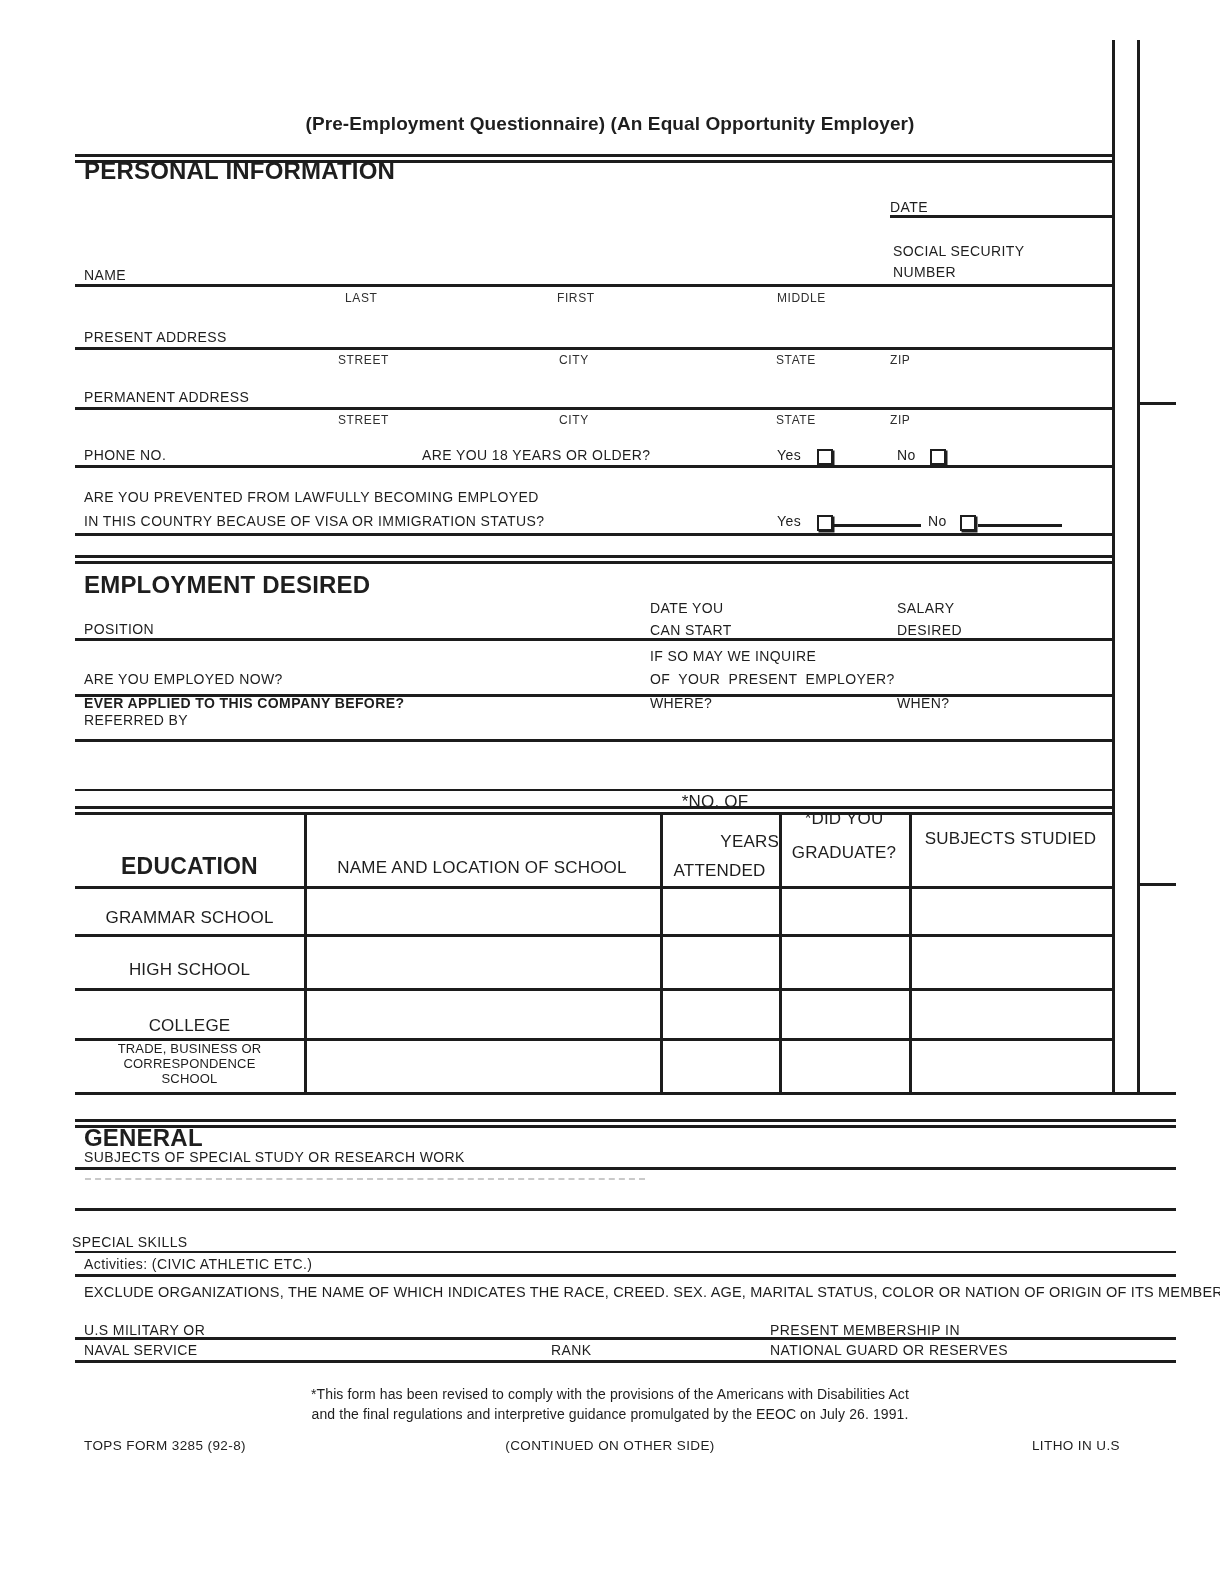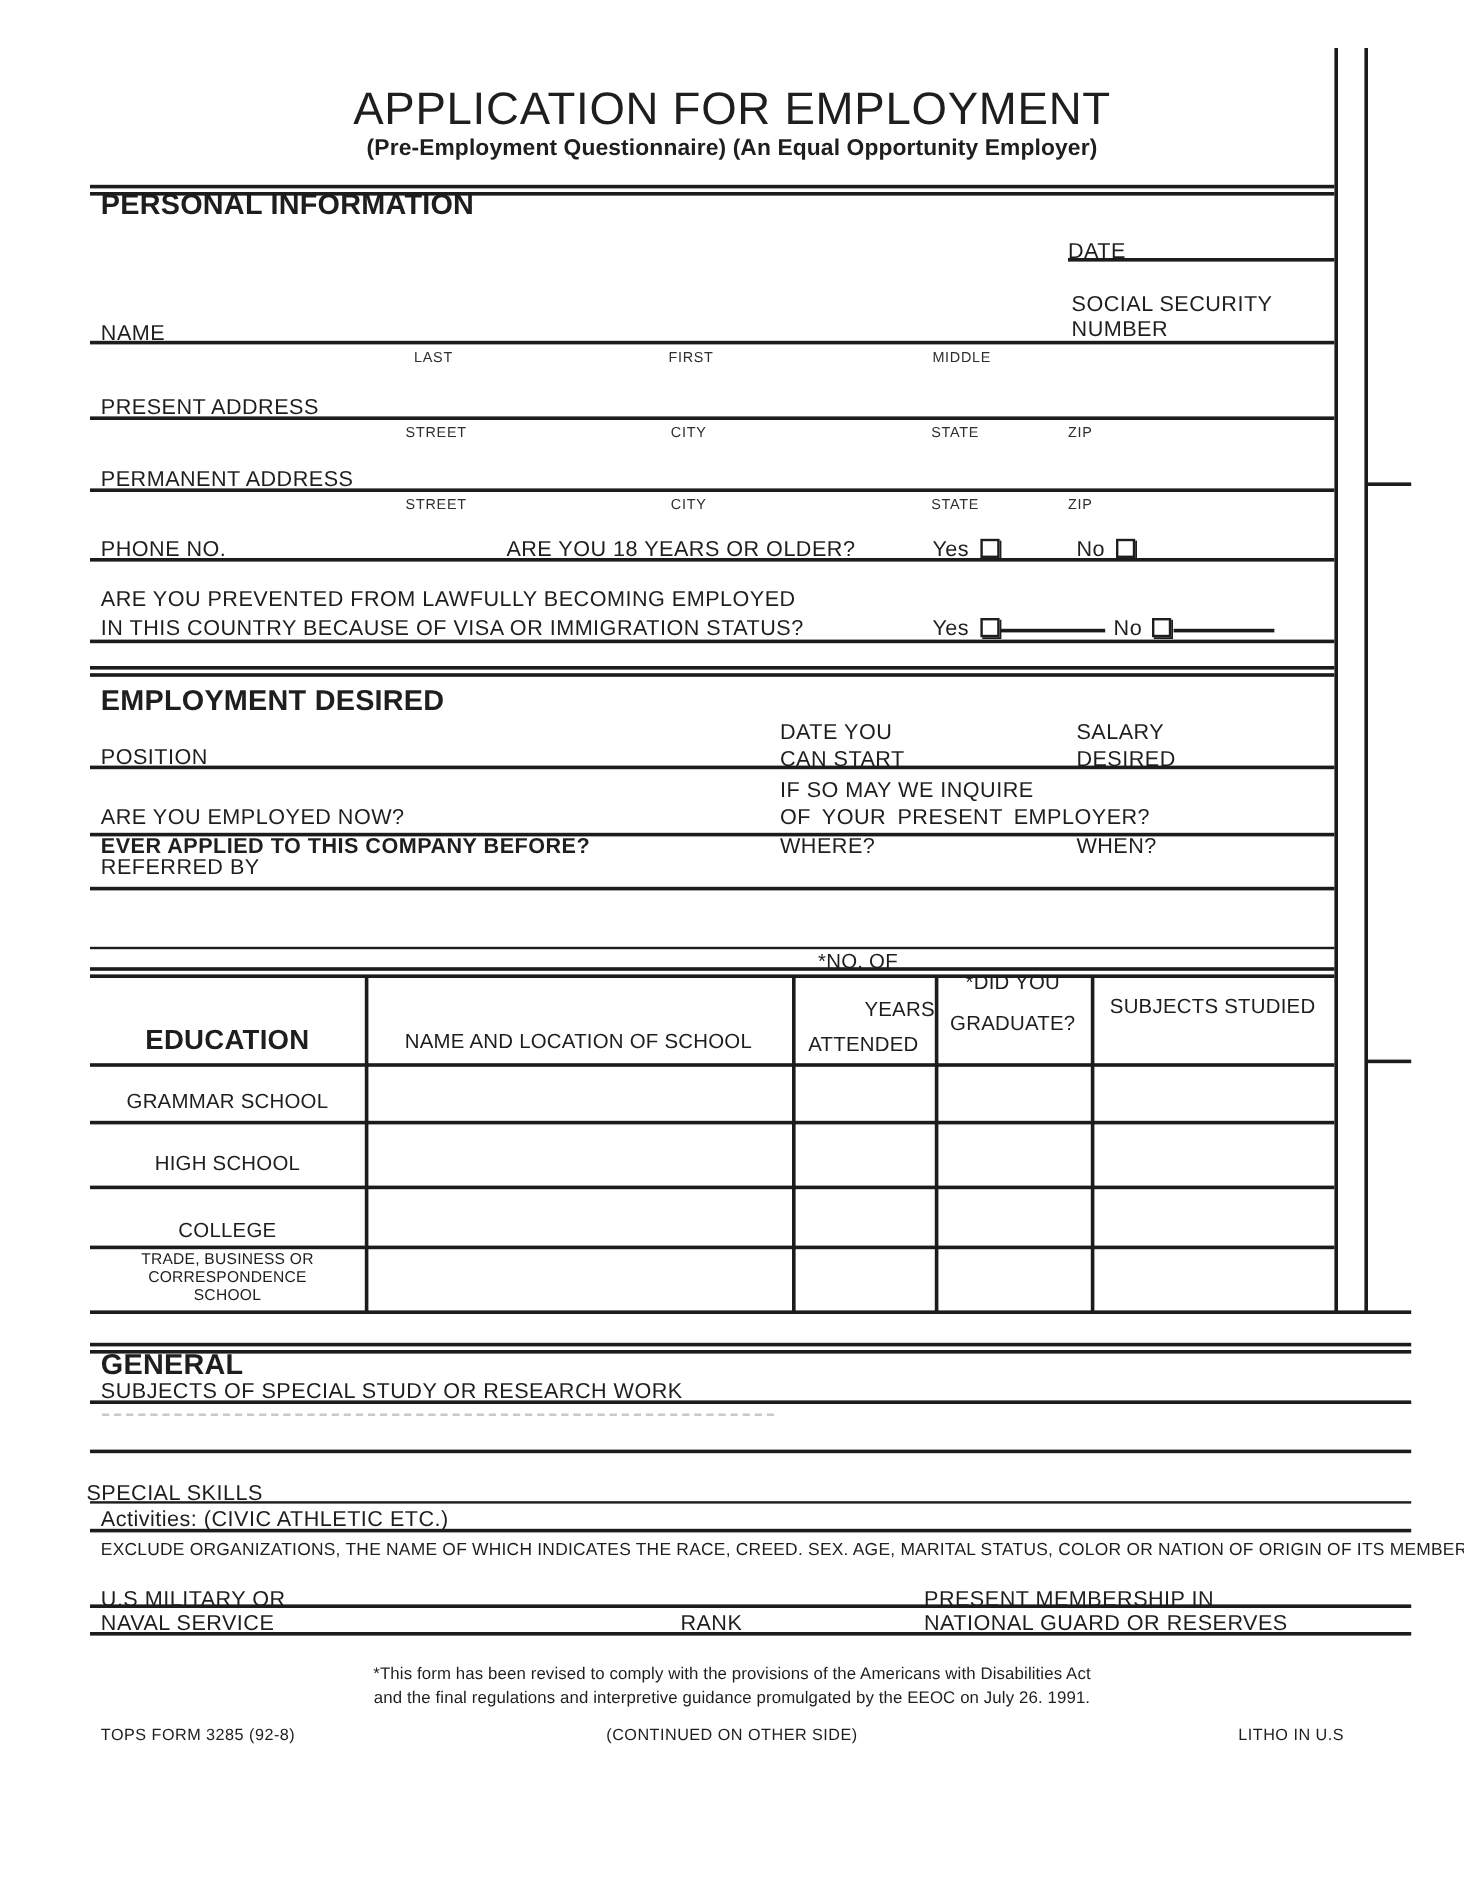"APPLICATION FOR EMPLOYMENT" div.abs { html: <div>APPLICATION FOR EMPLOYMENT</div> -> none }
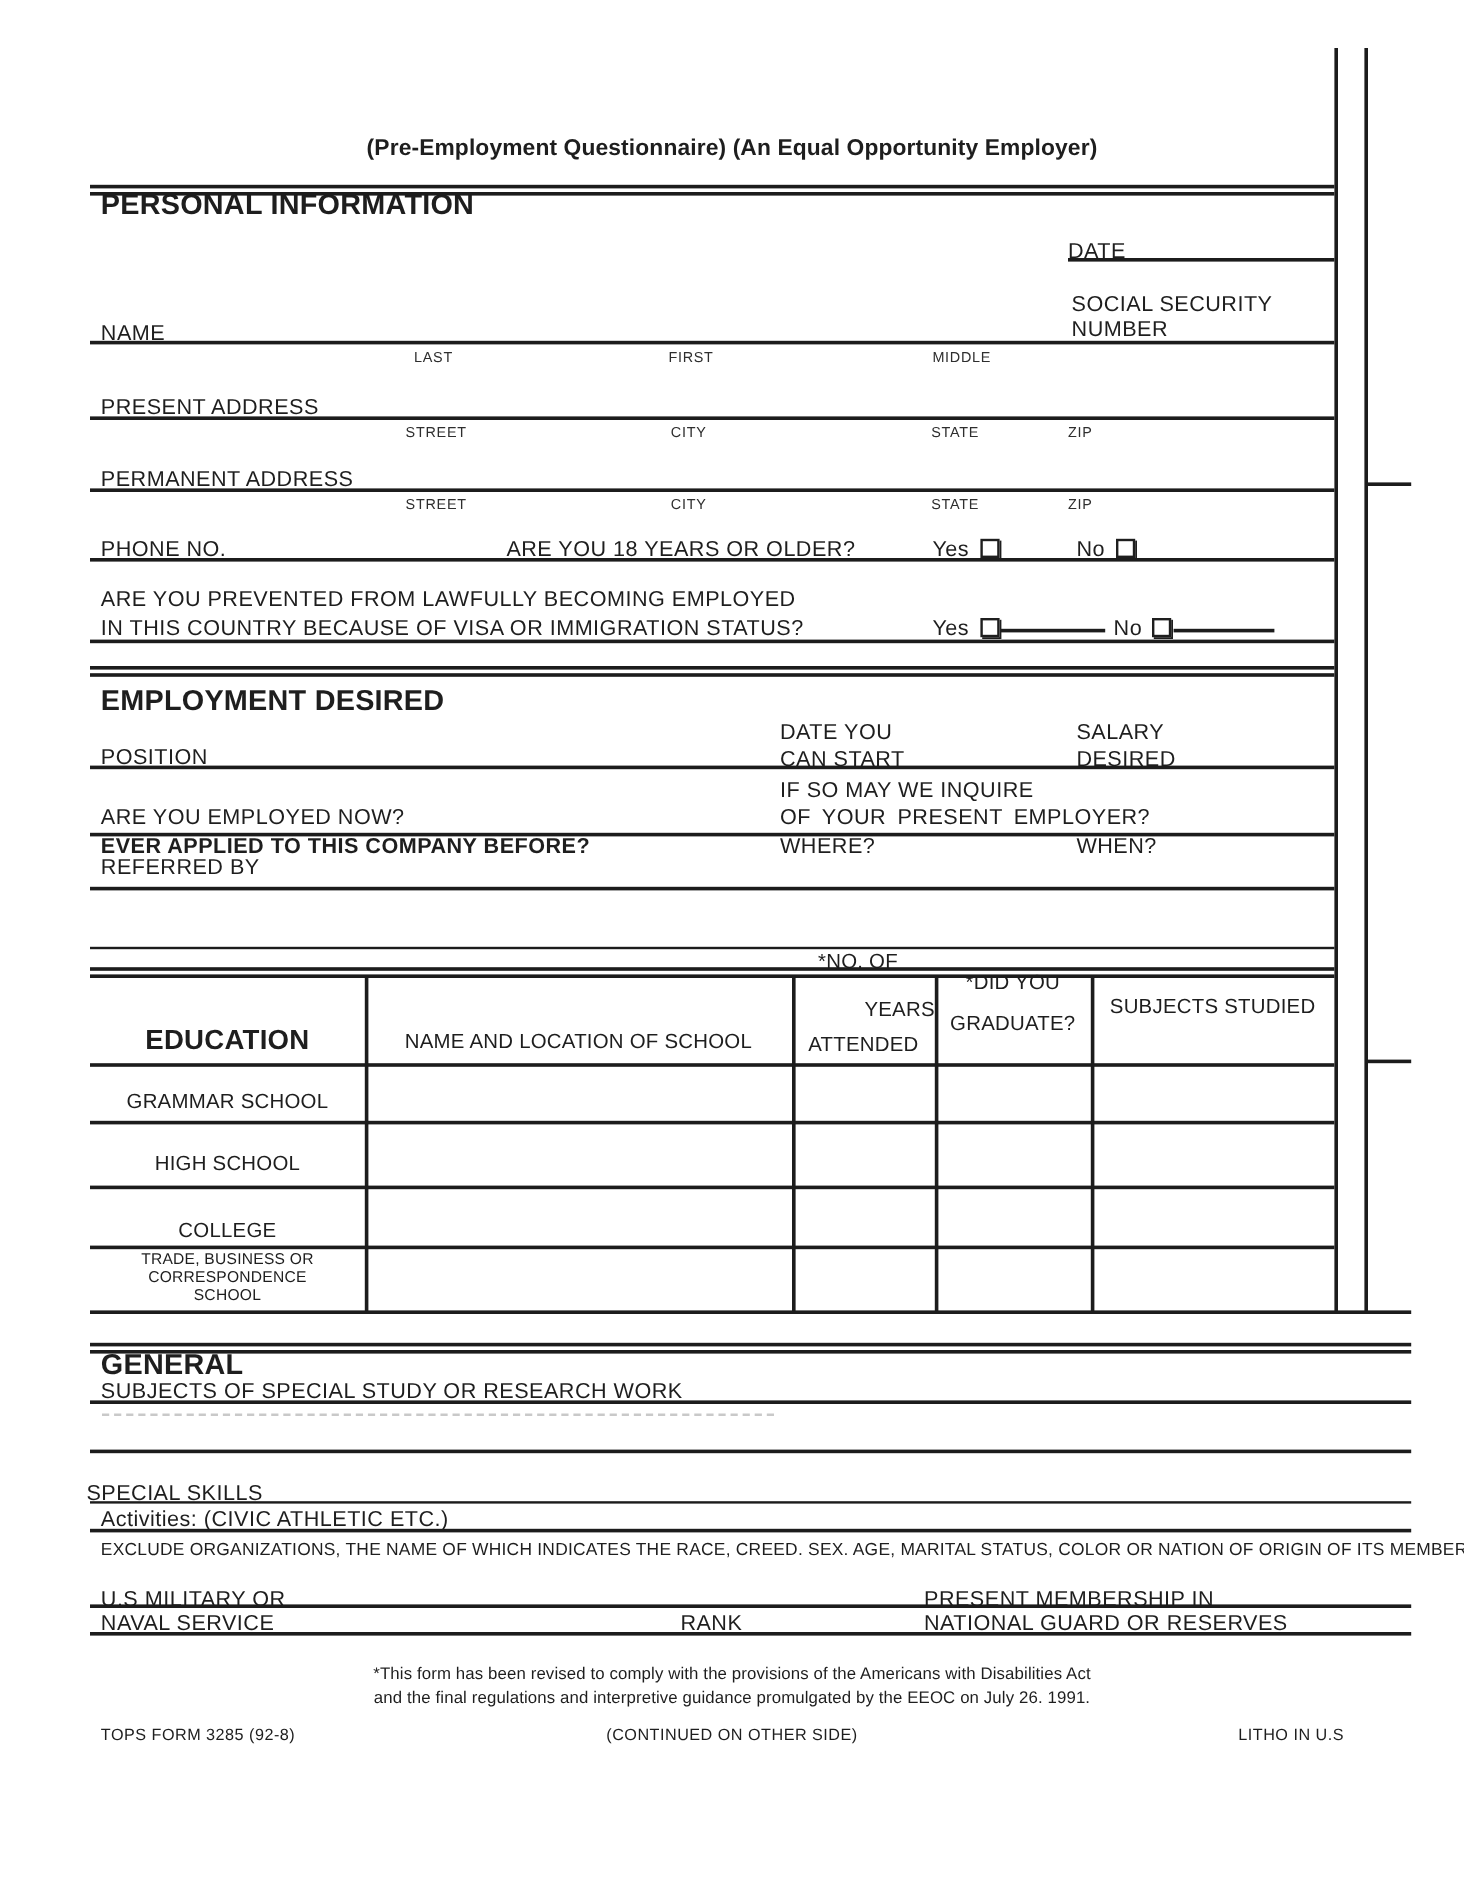"DATE" .lbl { font-size: 18px -> 14px }
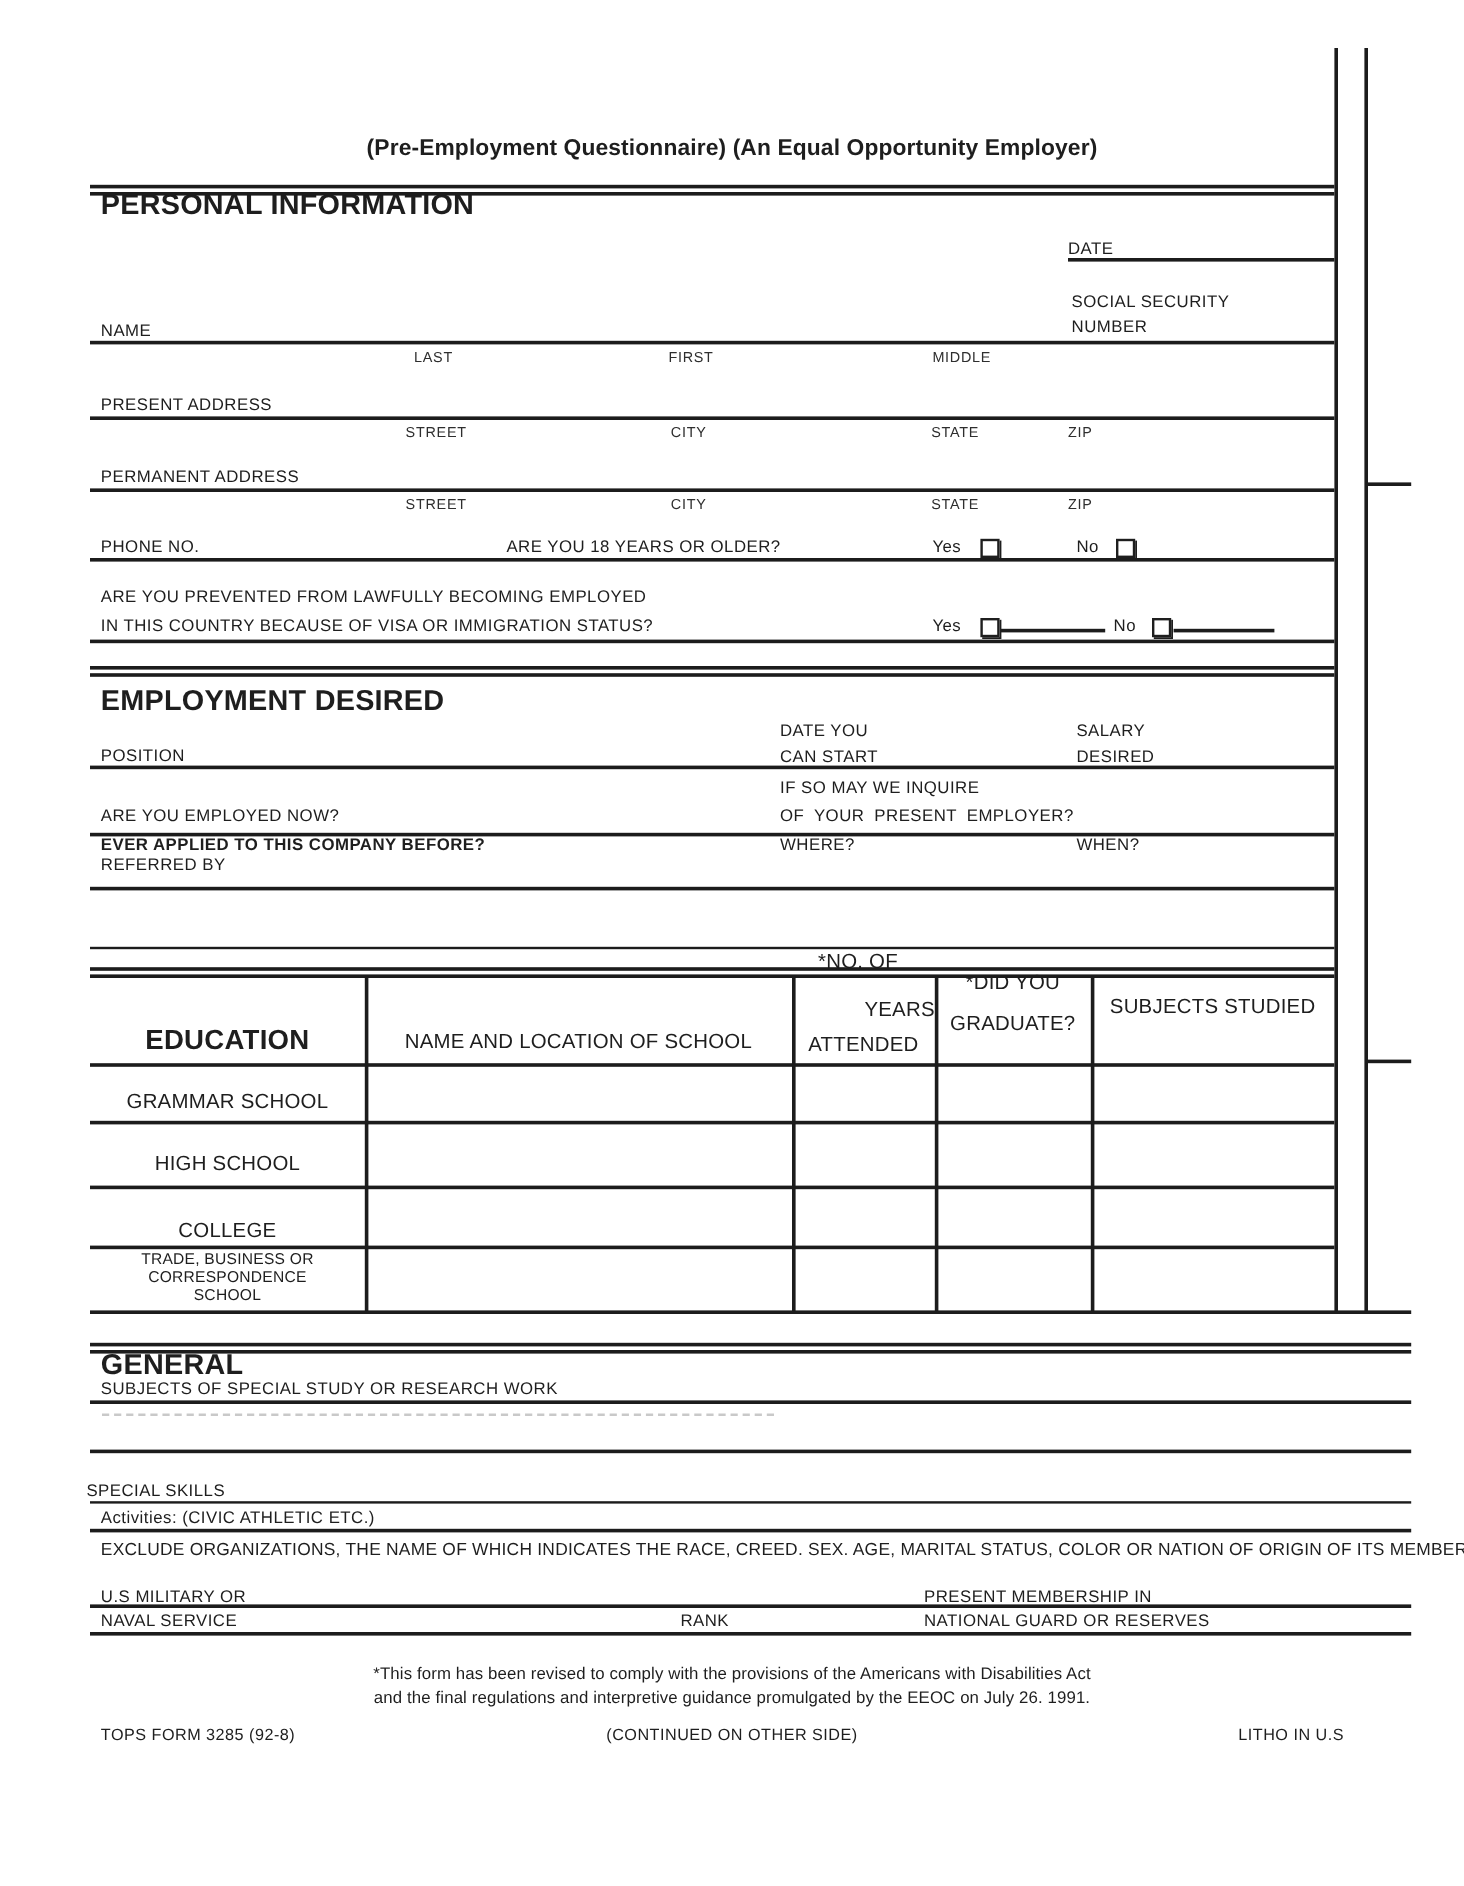"RANK" div.abs { margin-left: 16px -> none }
